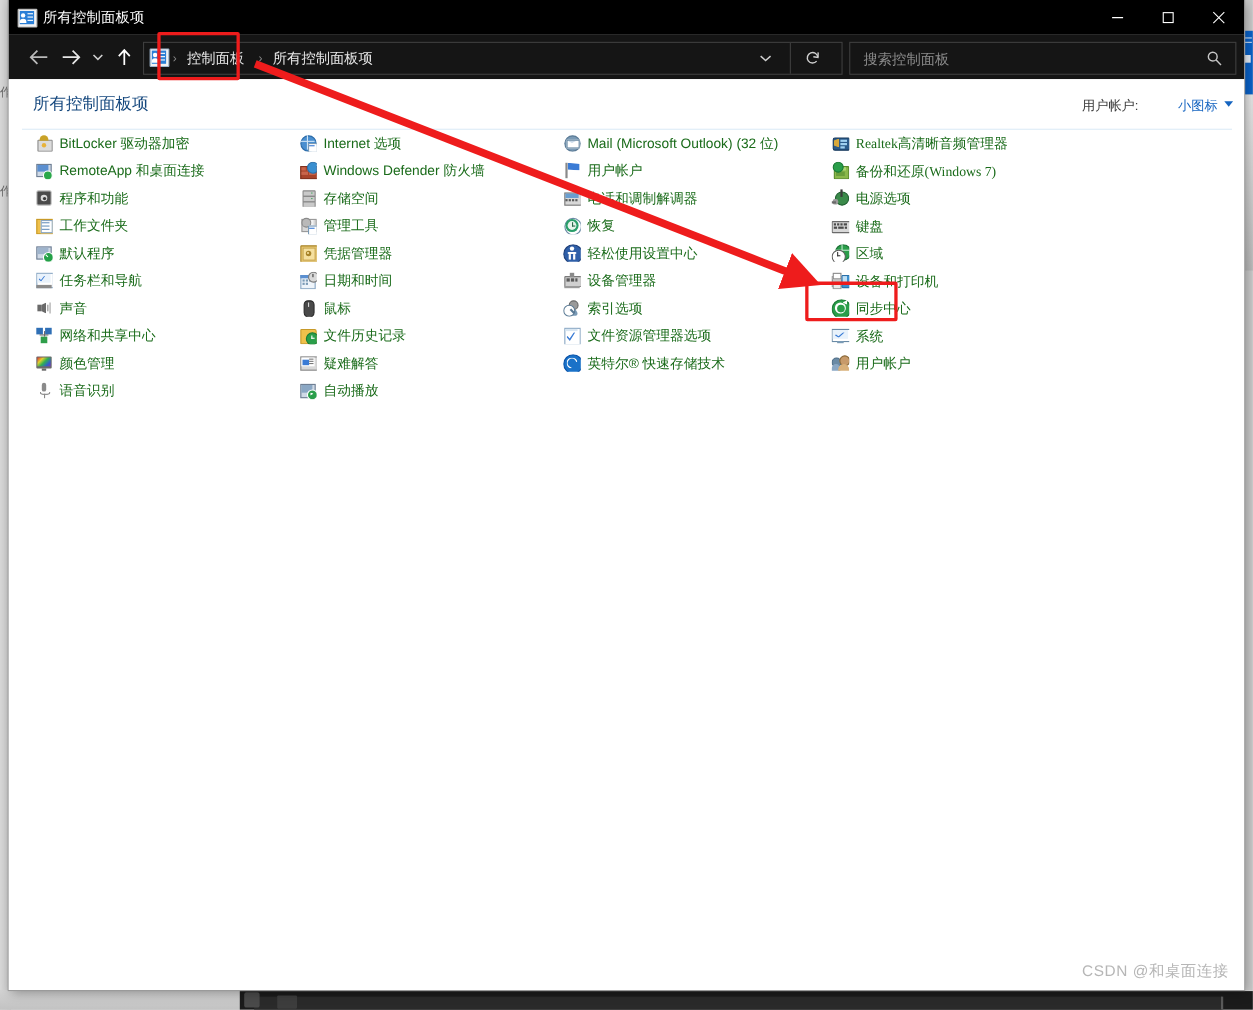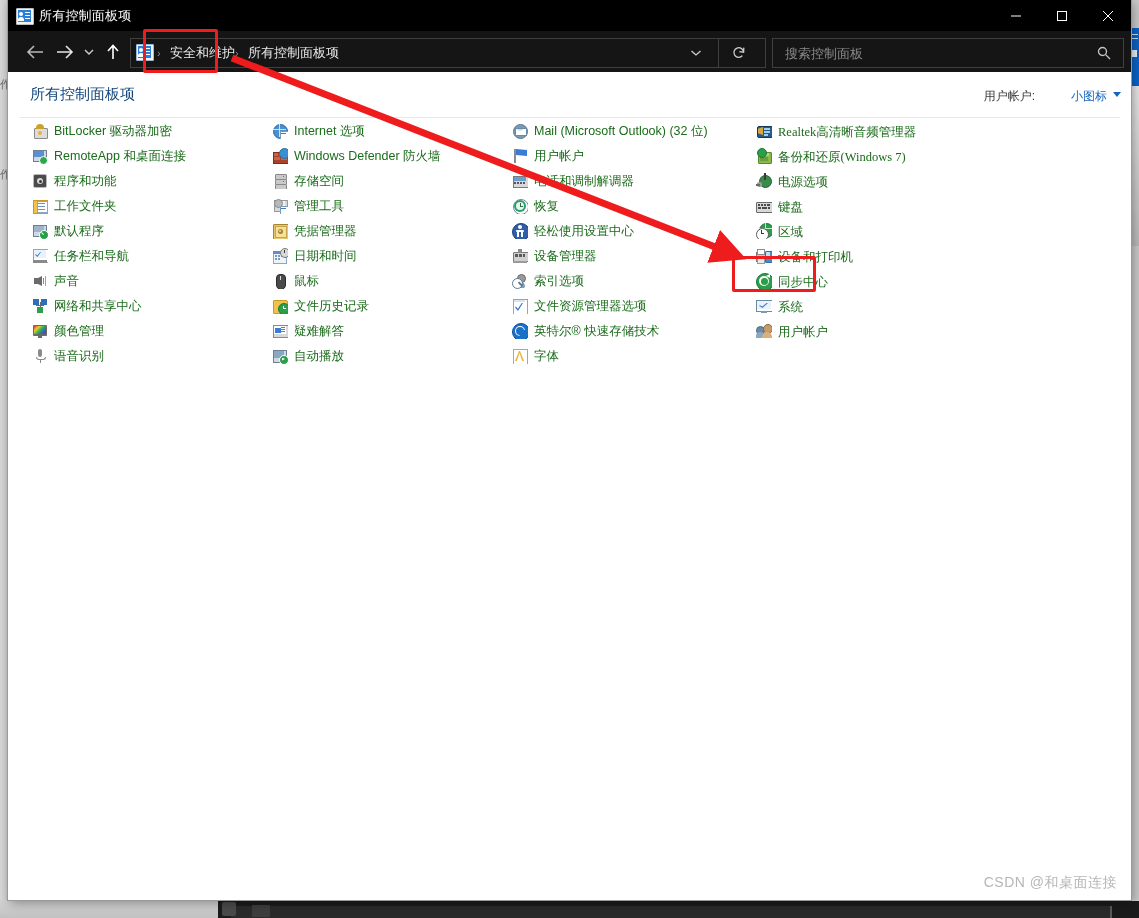"安全和维护" div.crumb-txt { text: 安全和维护 -> 控制面板 }
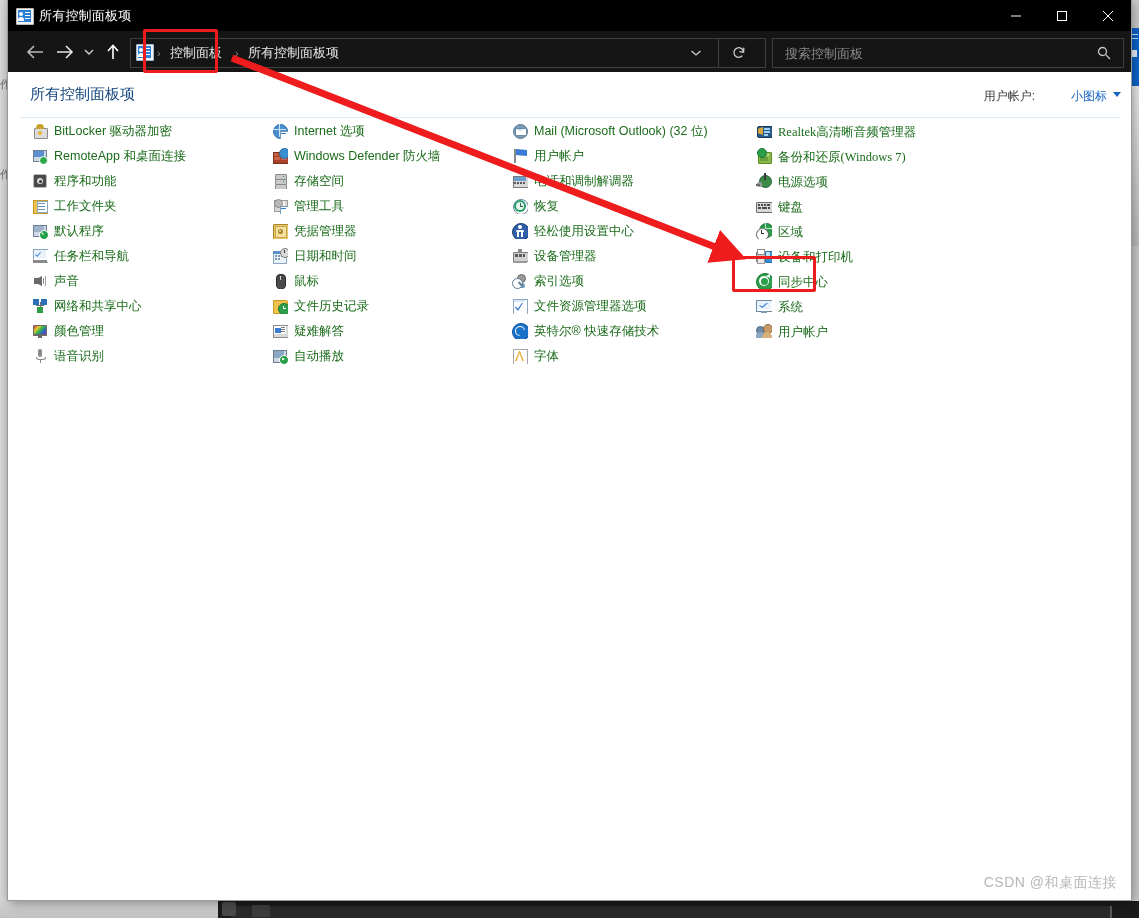"字体" div.item { html: <div><span><div></div><div></div></span><span>字体</span></div> -> none }
